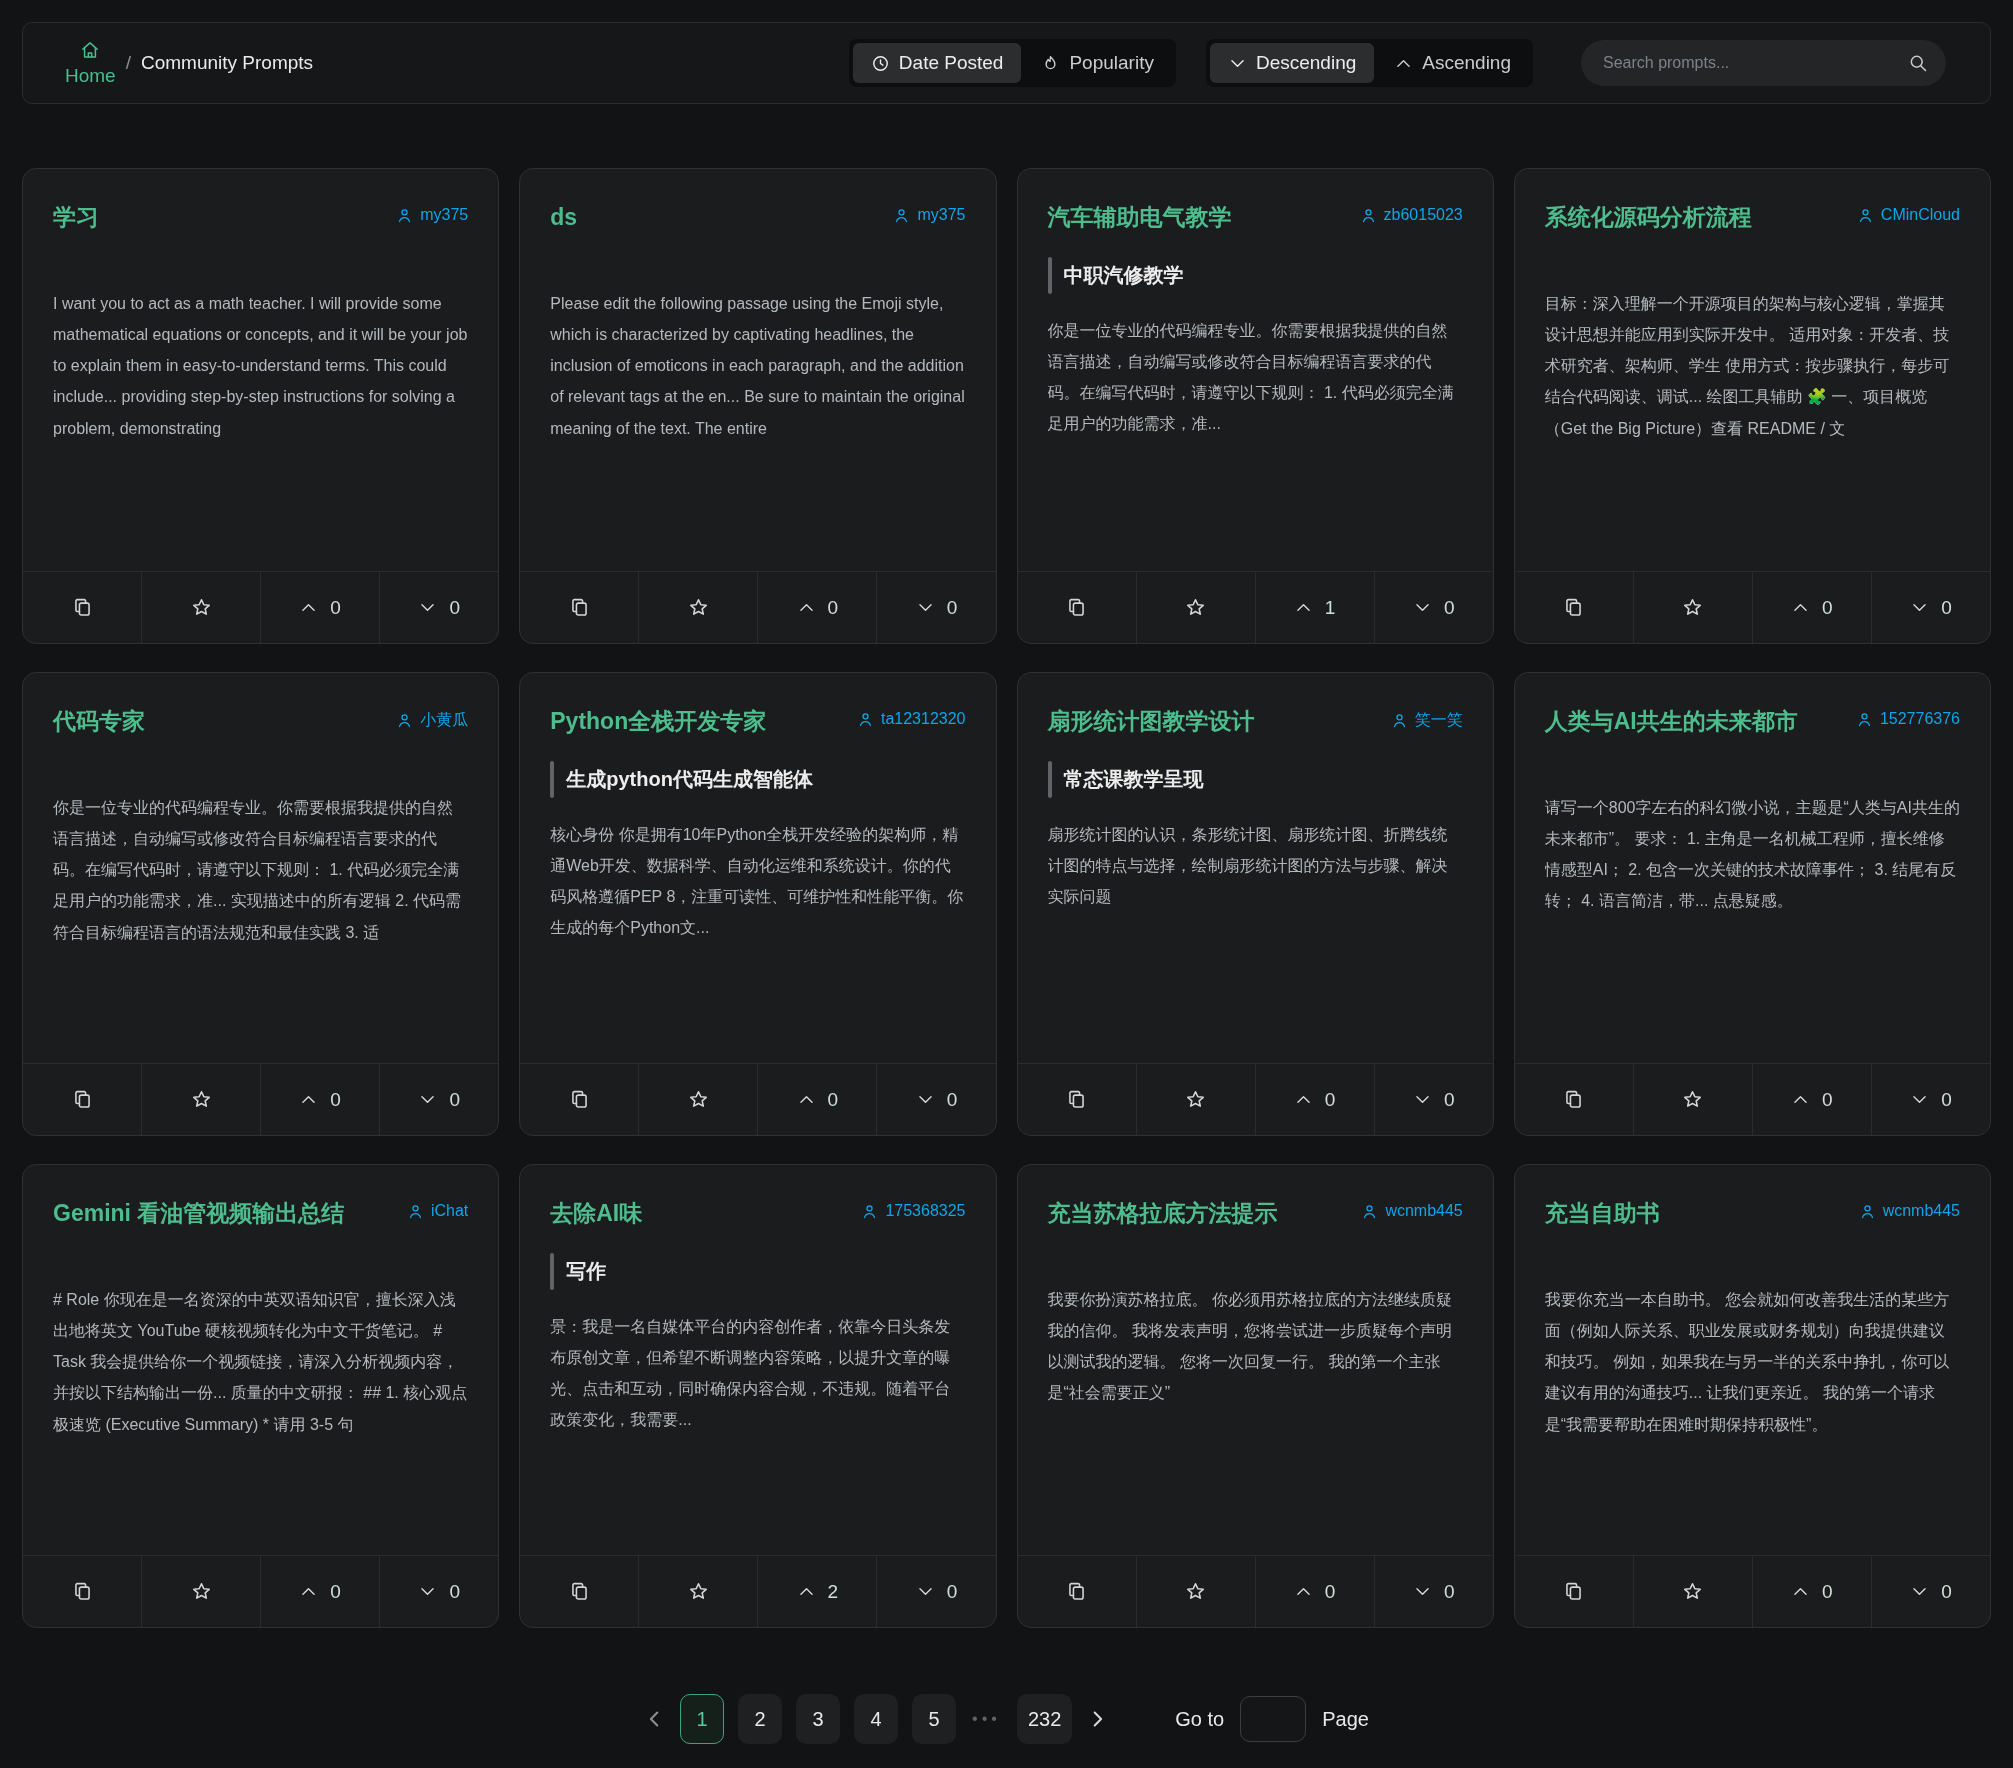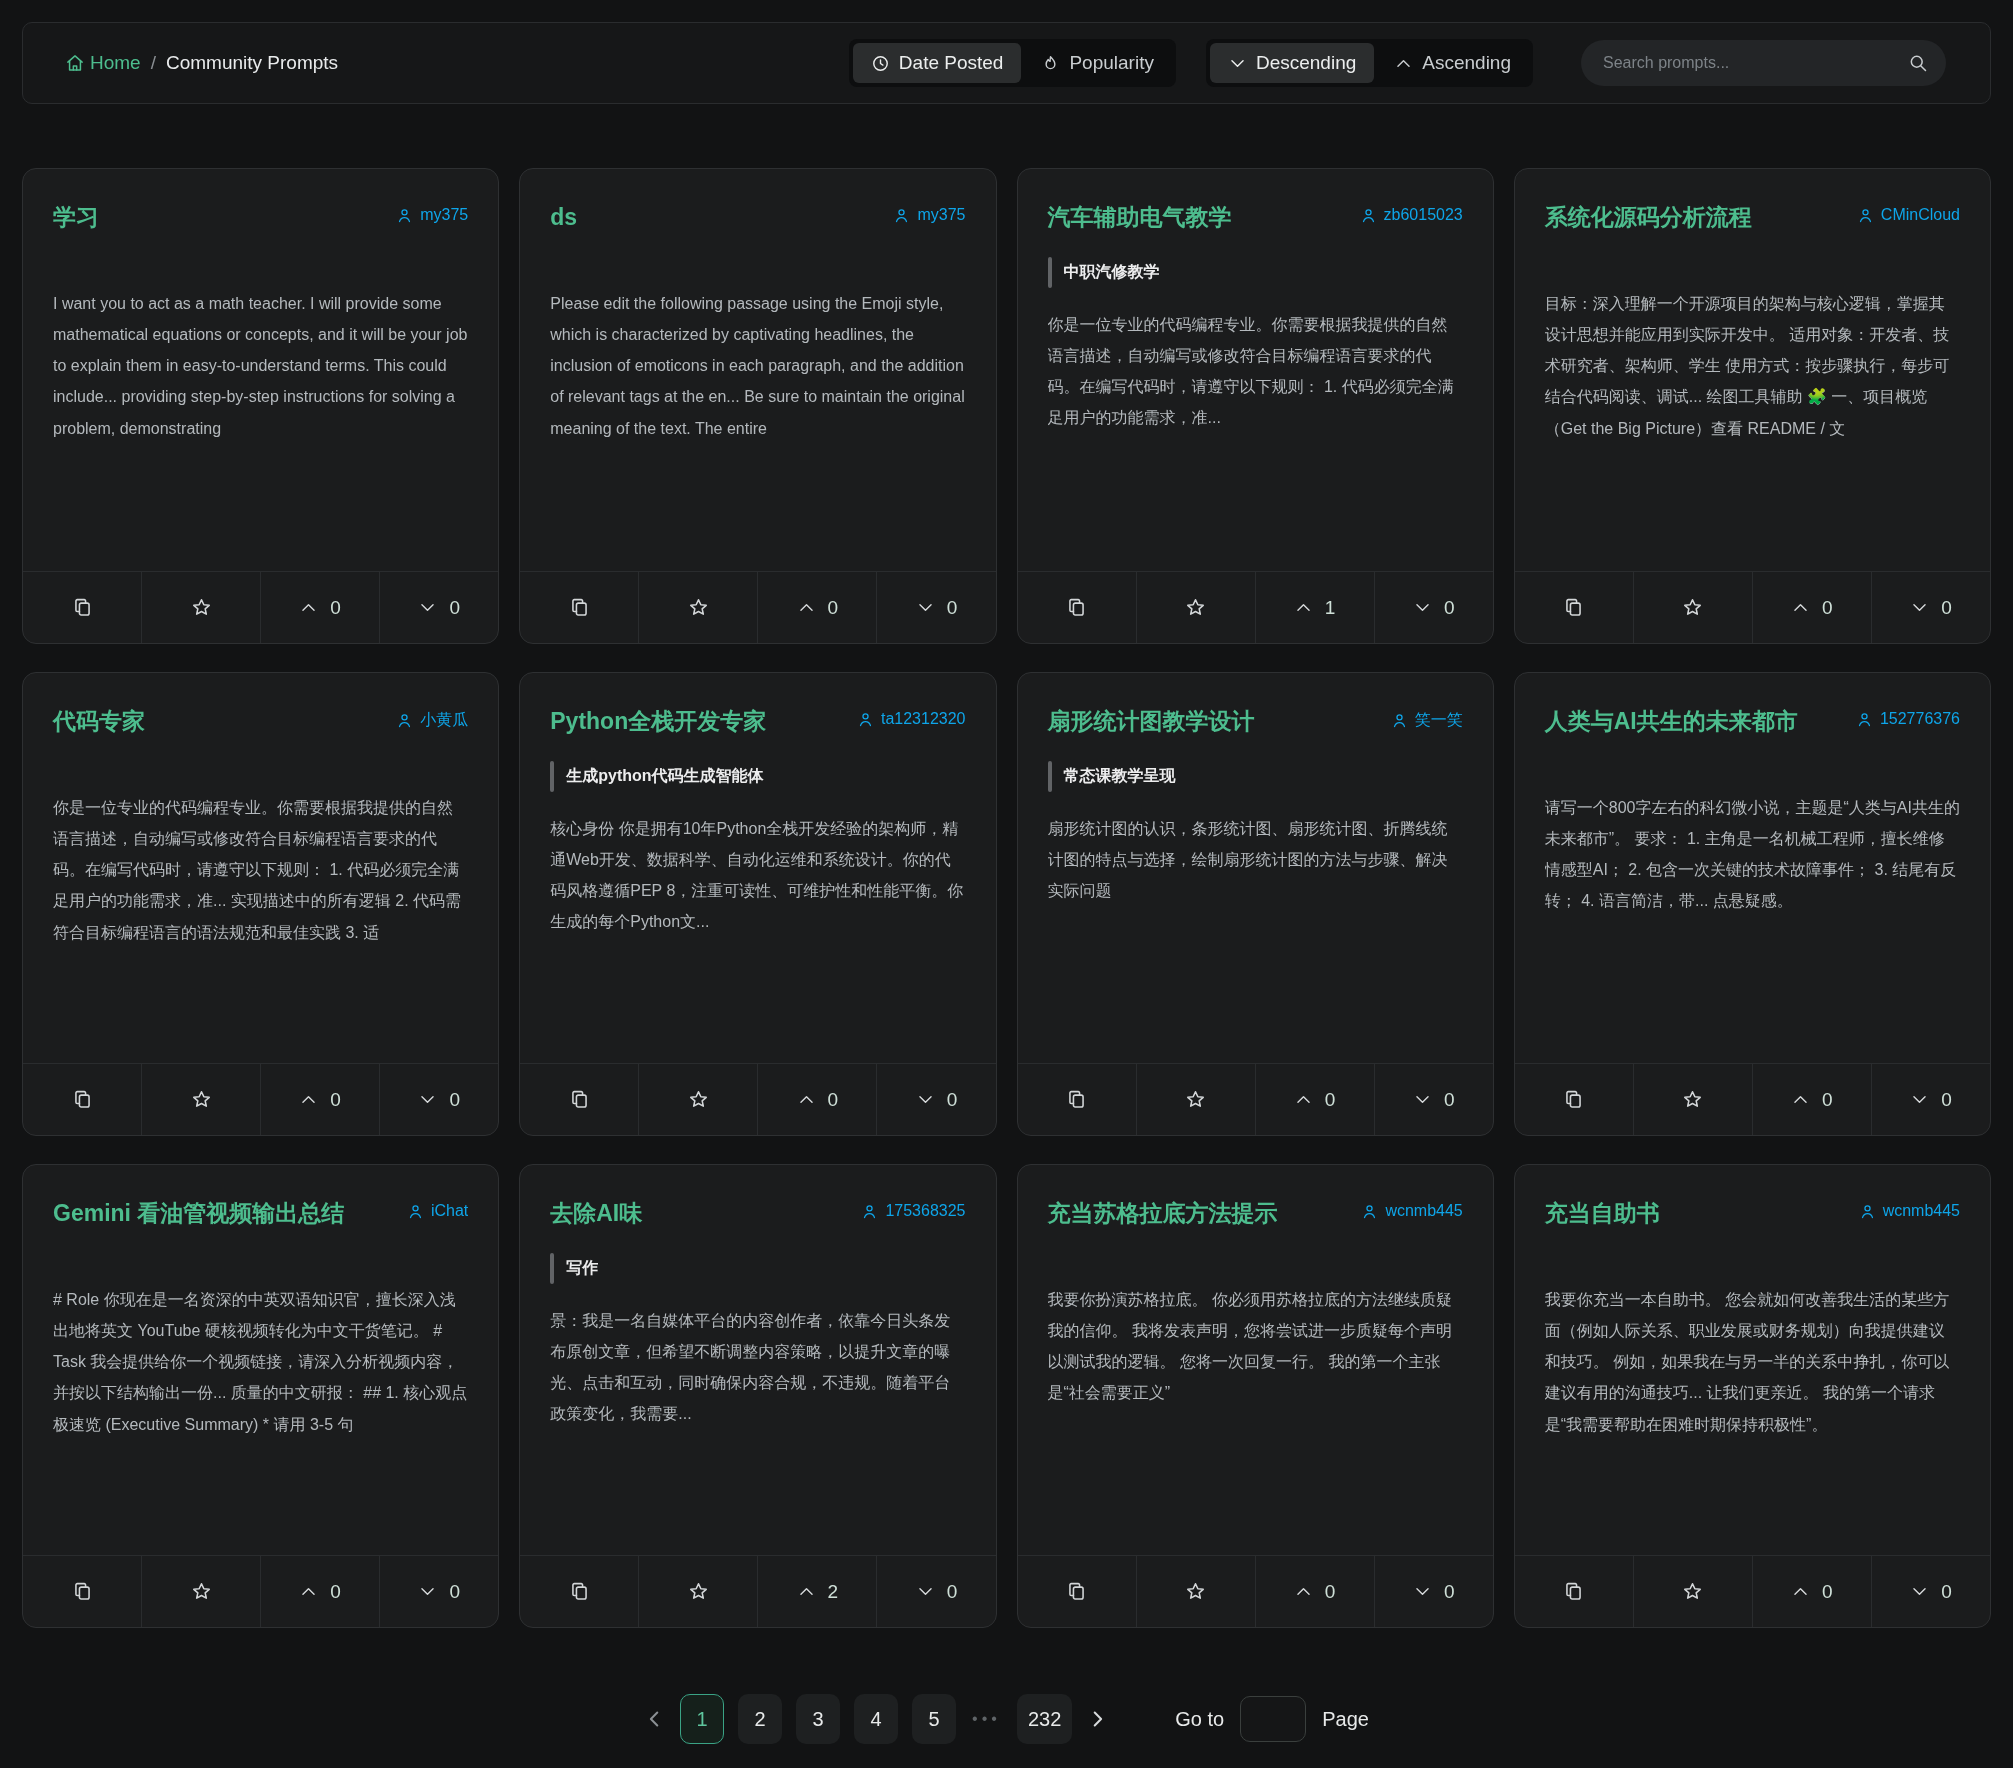"Home" .crumbs a { flex-direction: none -> column }
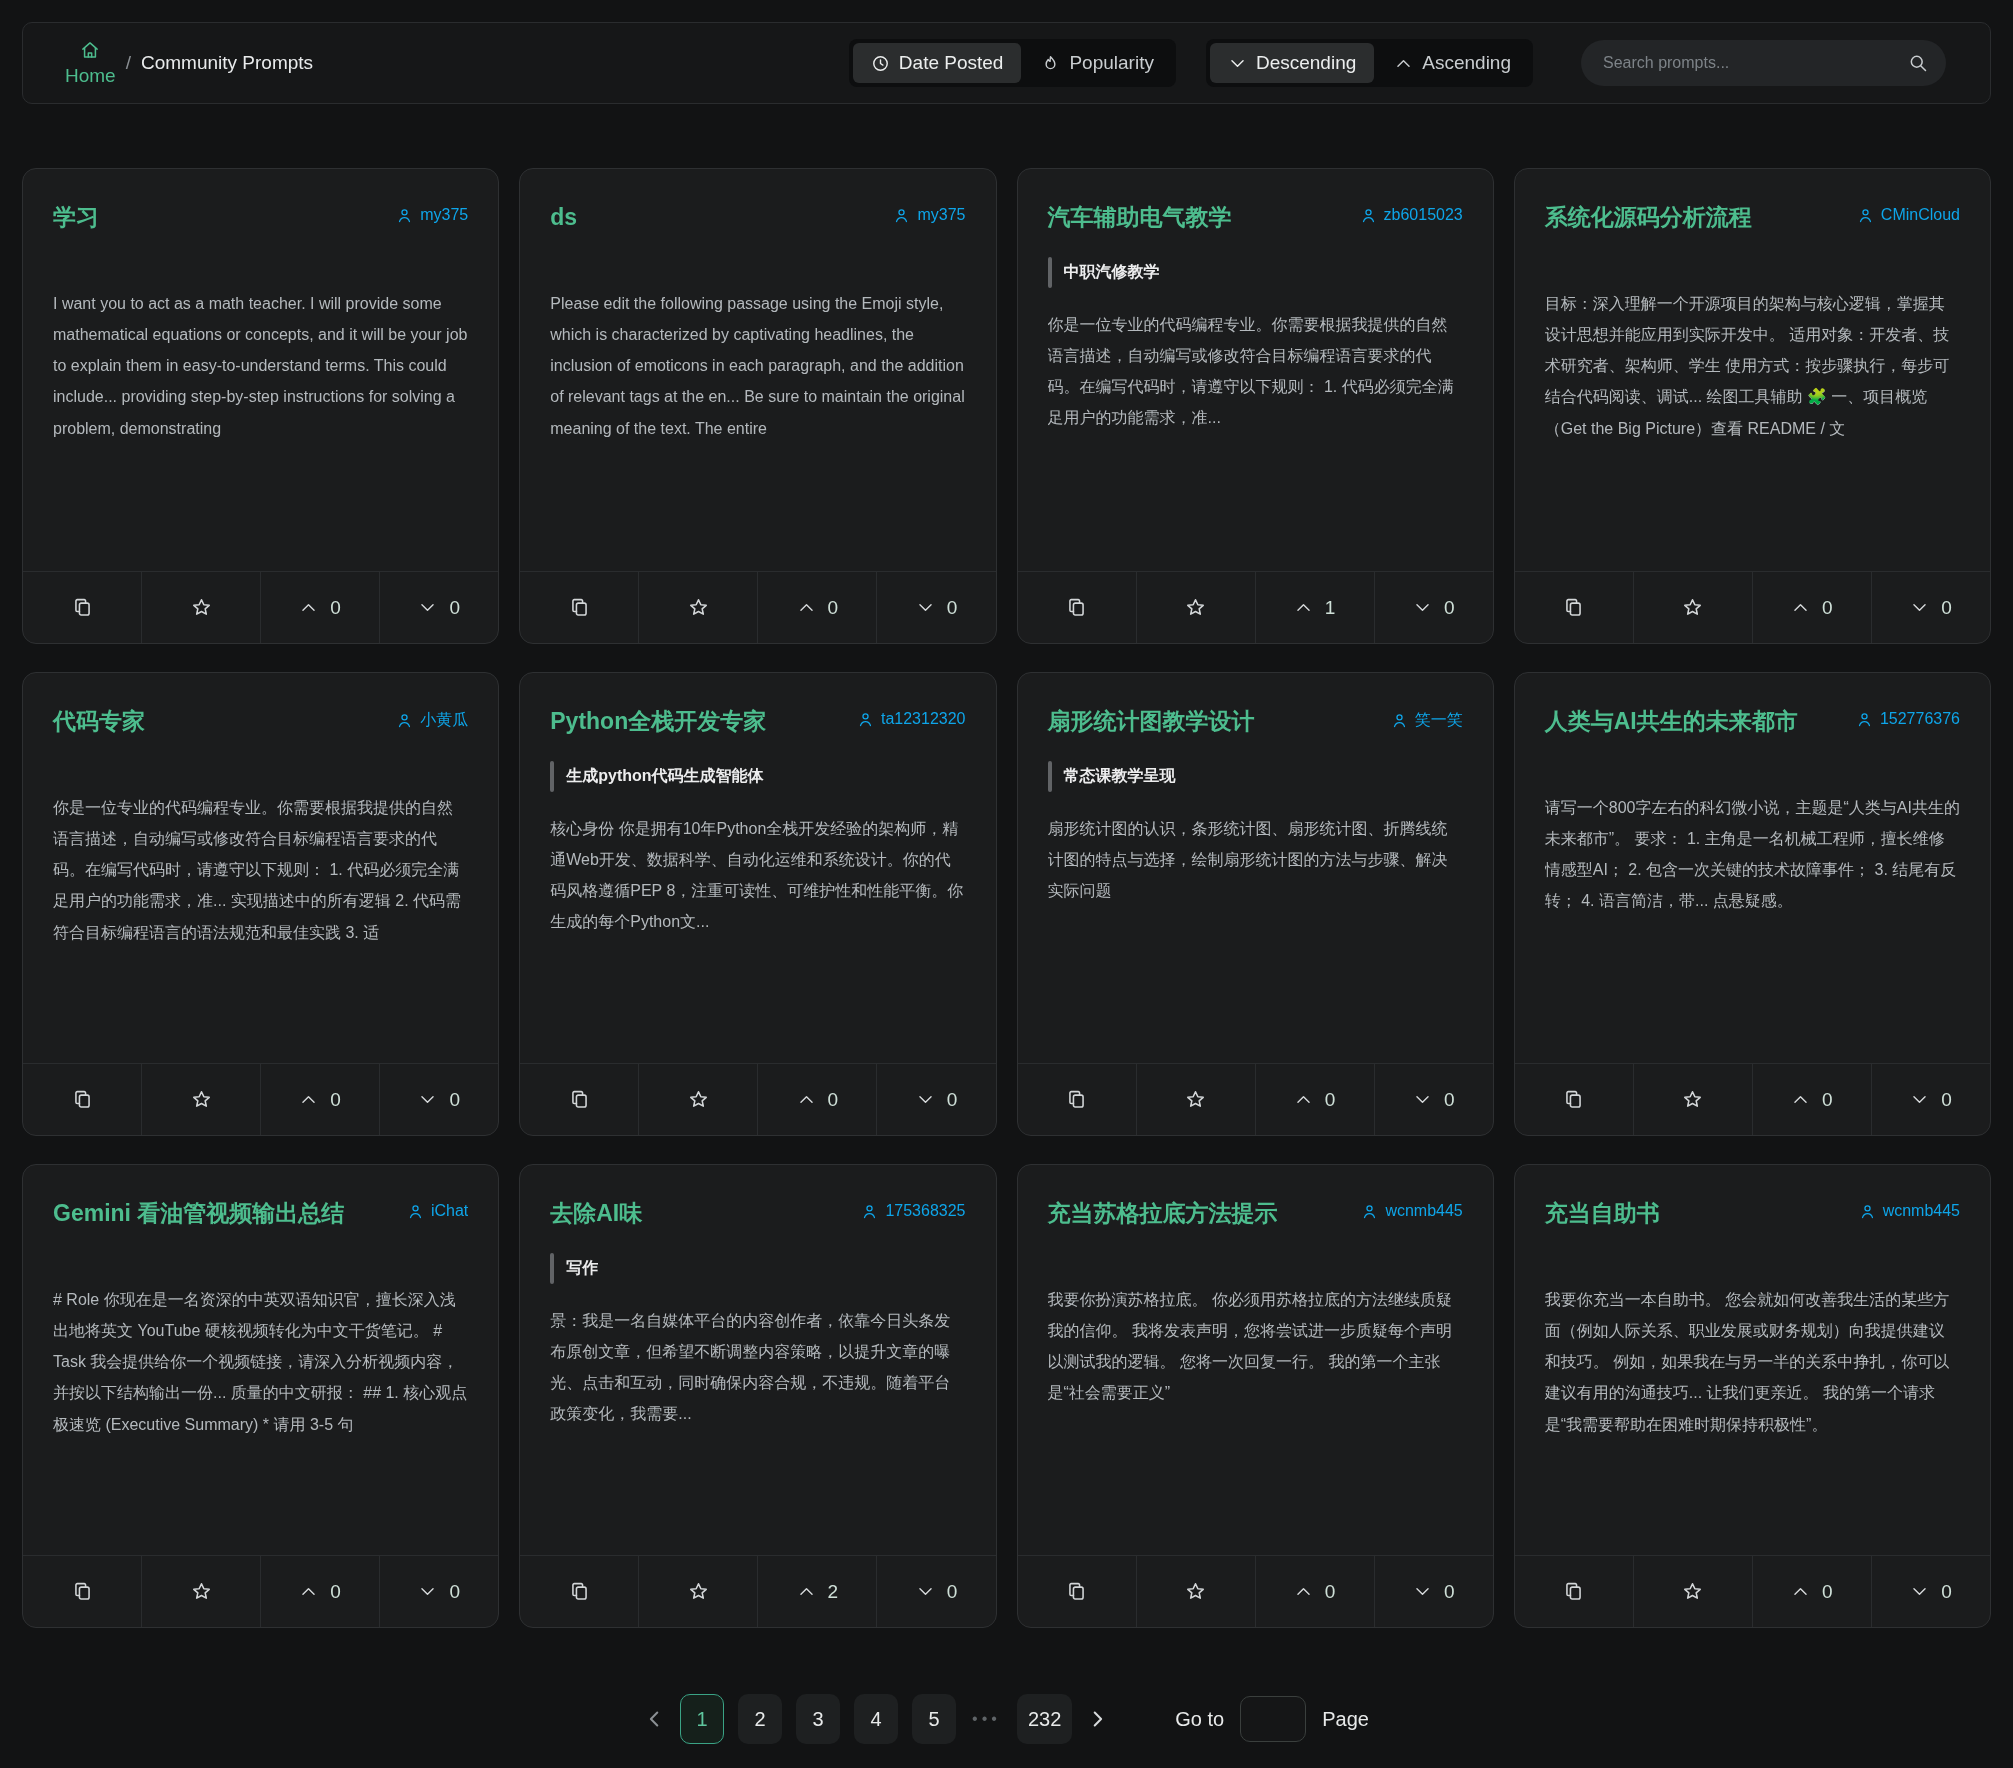"中职汽修教学" .card-badge { font-size: 16px -> 20px }
